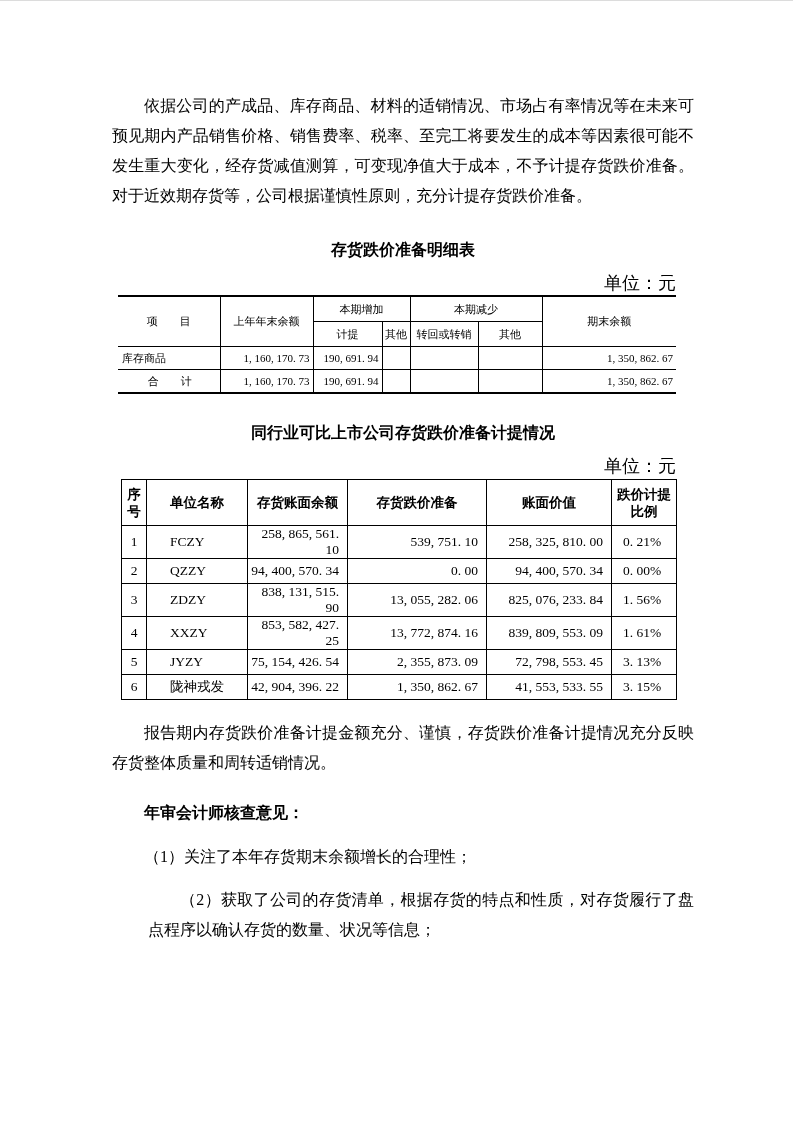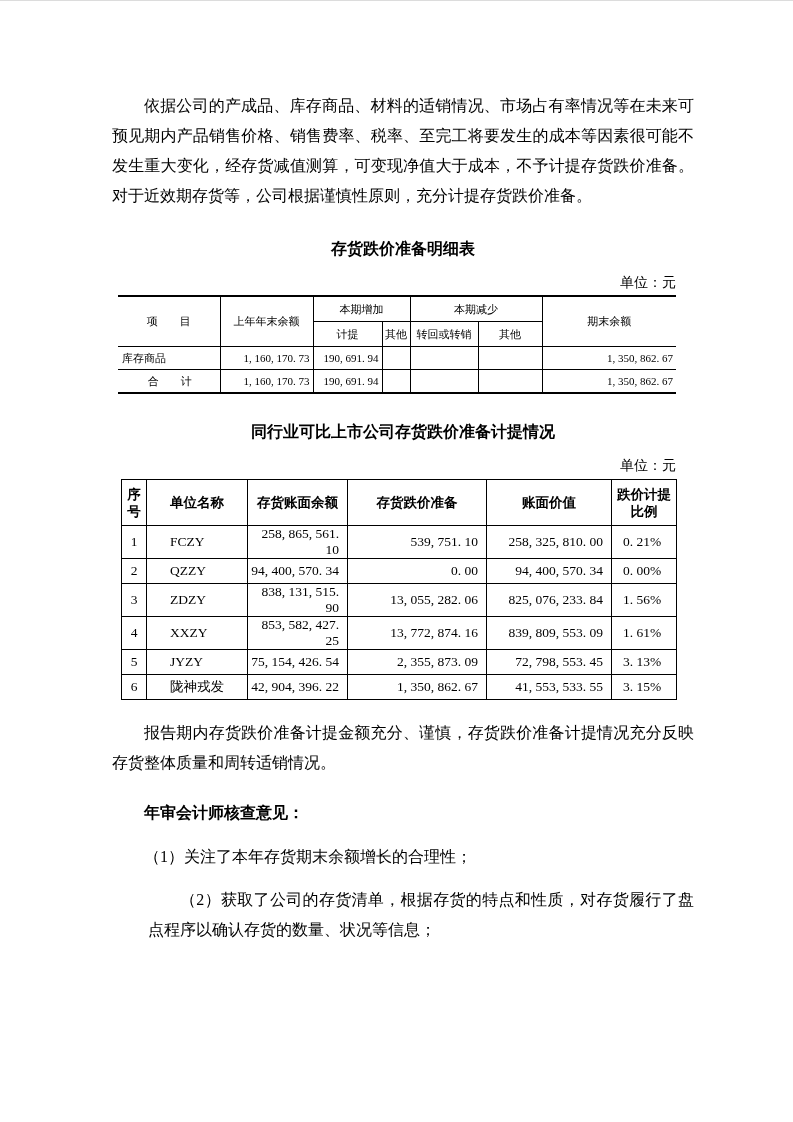"存货跌价准备明细表" .tbl-title { font-family: Liberation Mono, monospace -> Liberation Serif, serif }
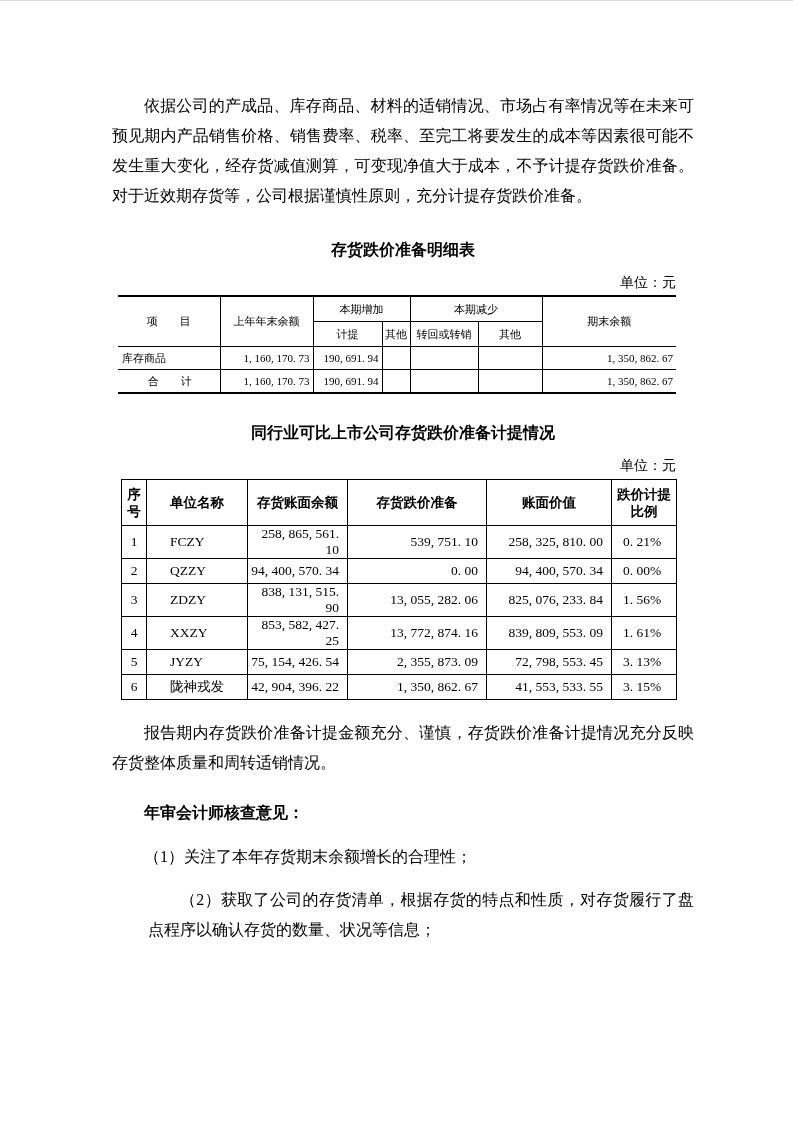"单位：元" .unit-row { font-size: 14px -> 18px }
